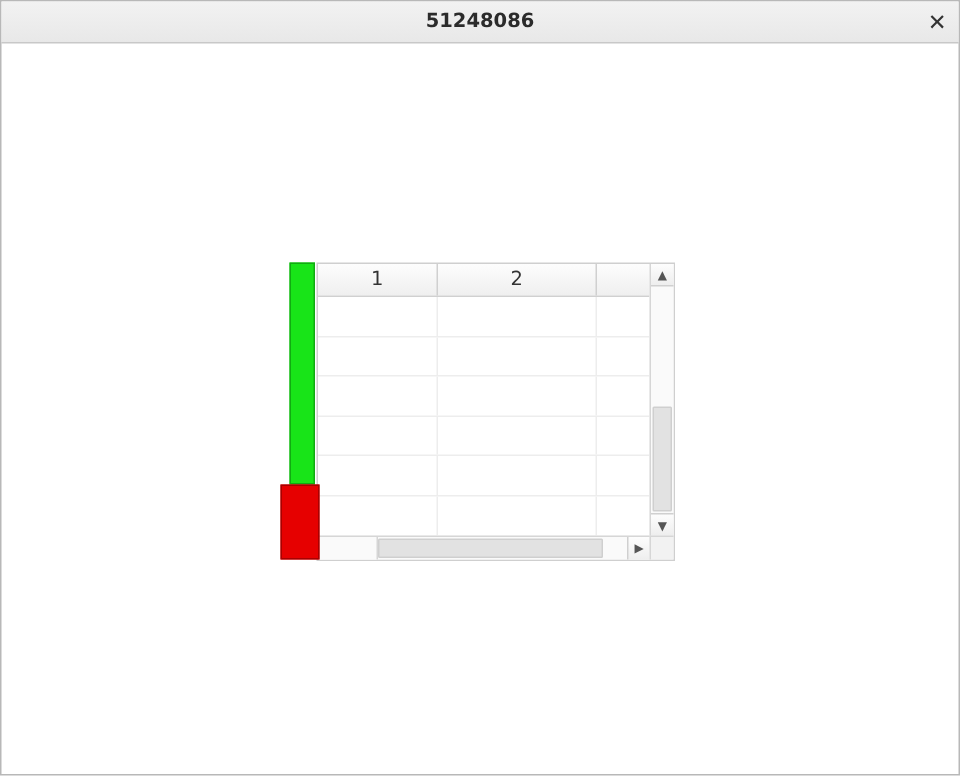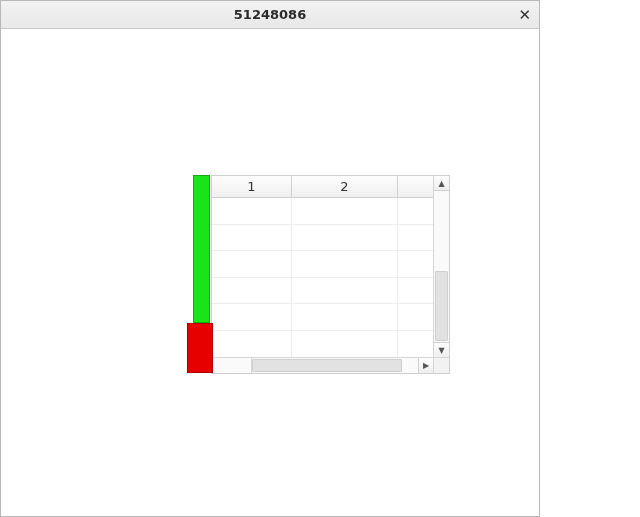"51248086" .window { width: 540px -> 640px }
